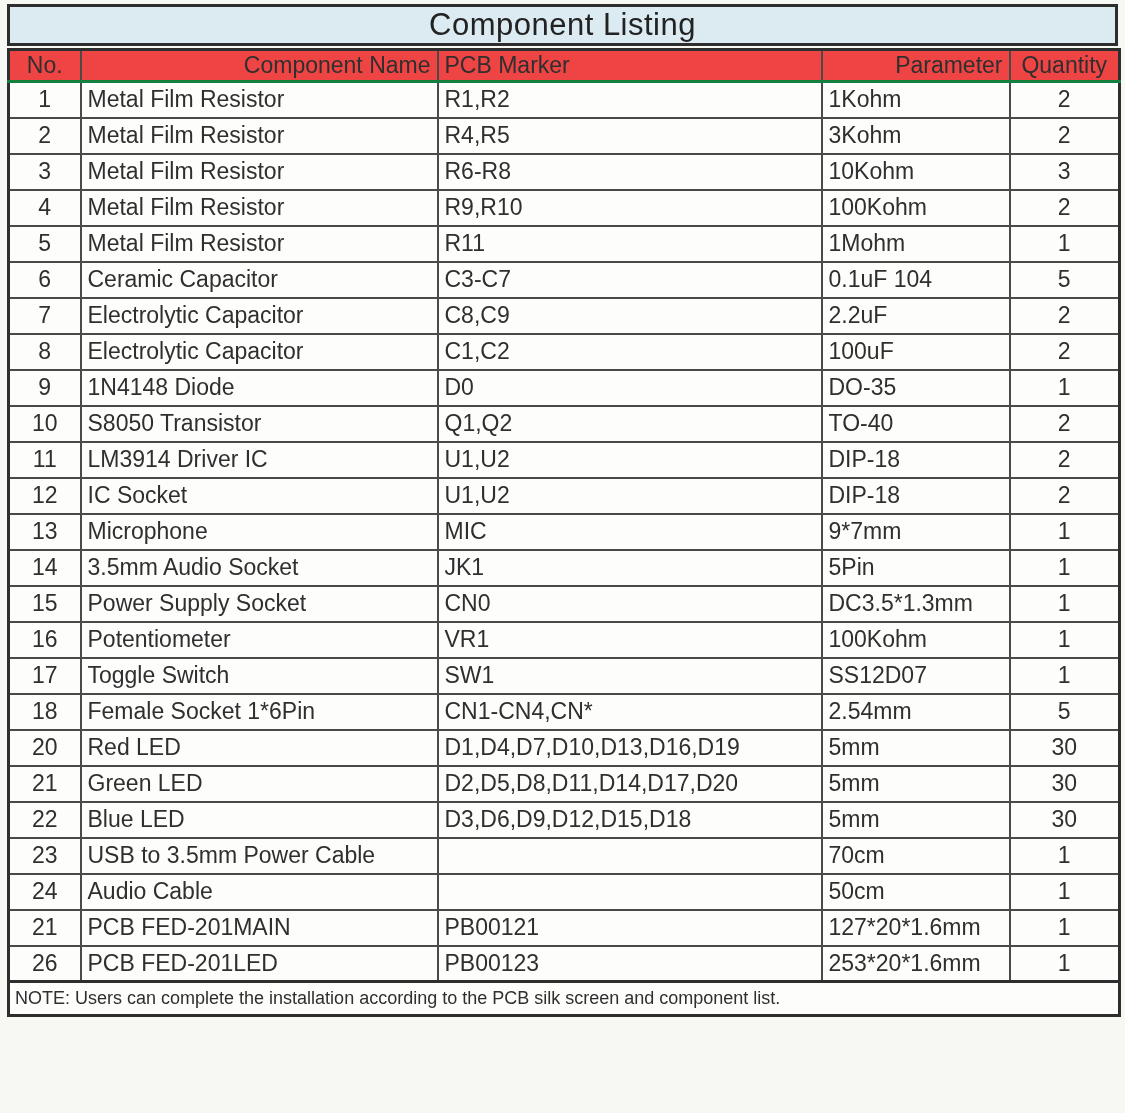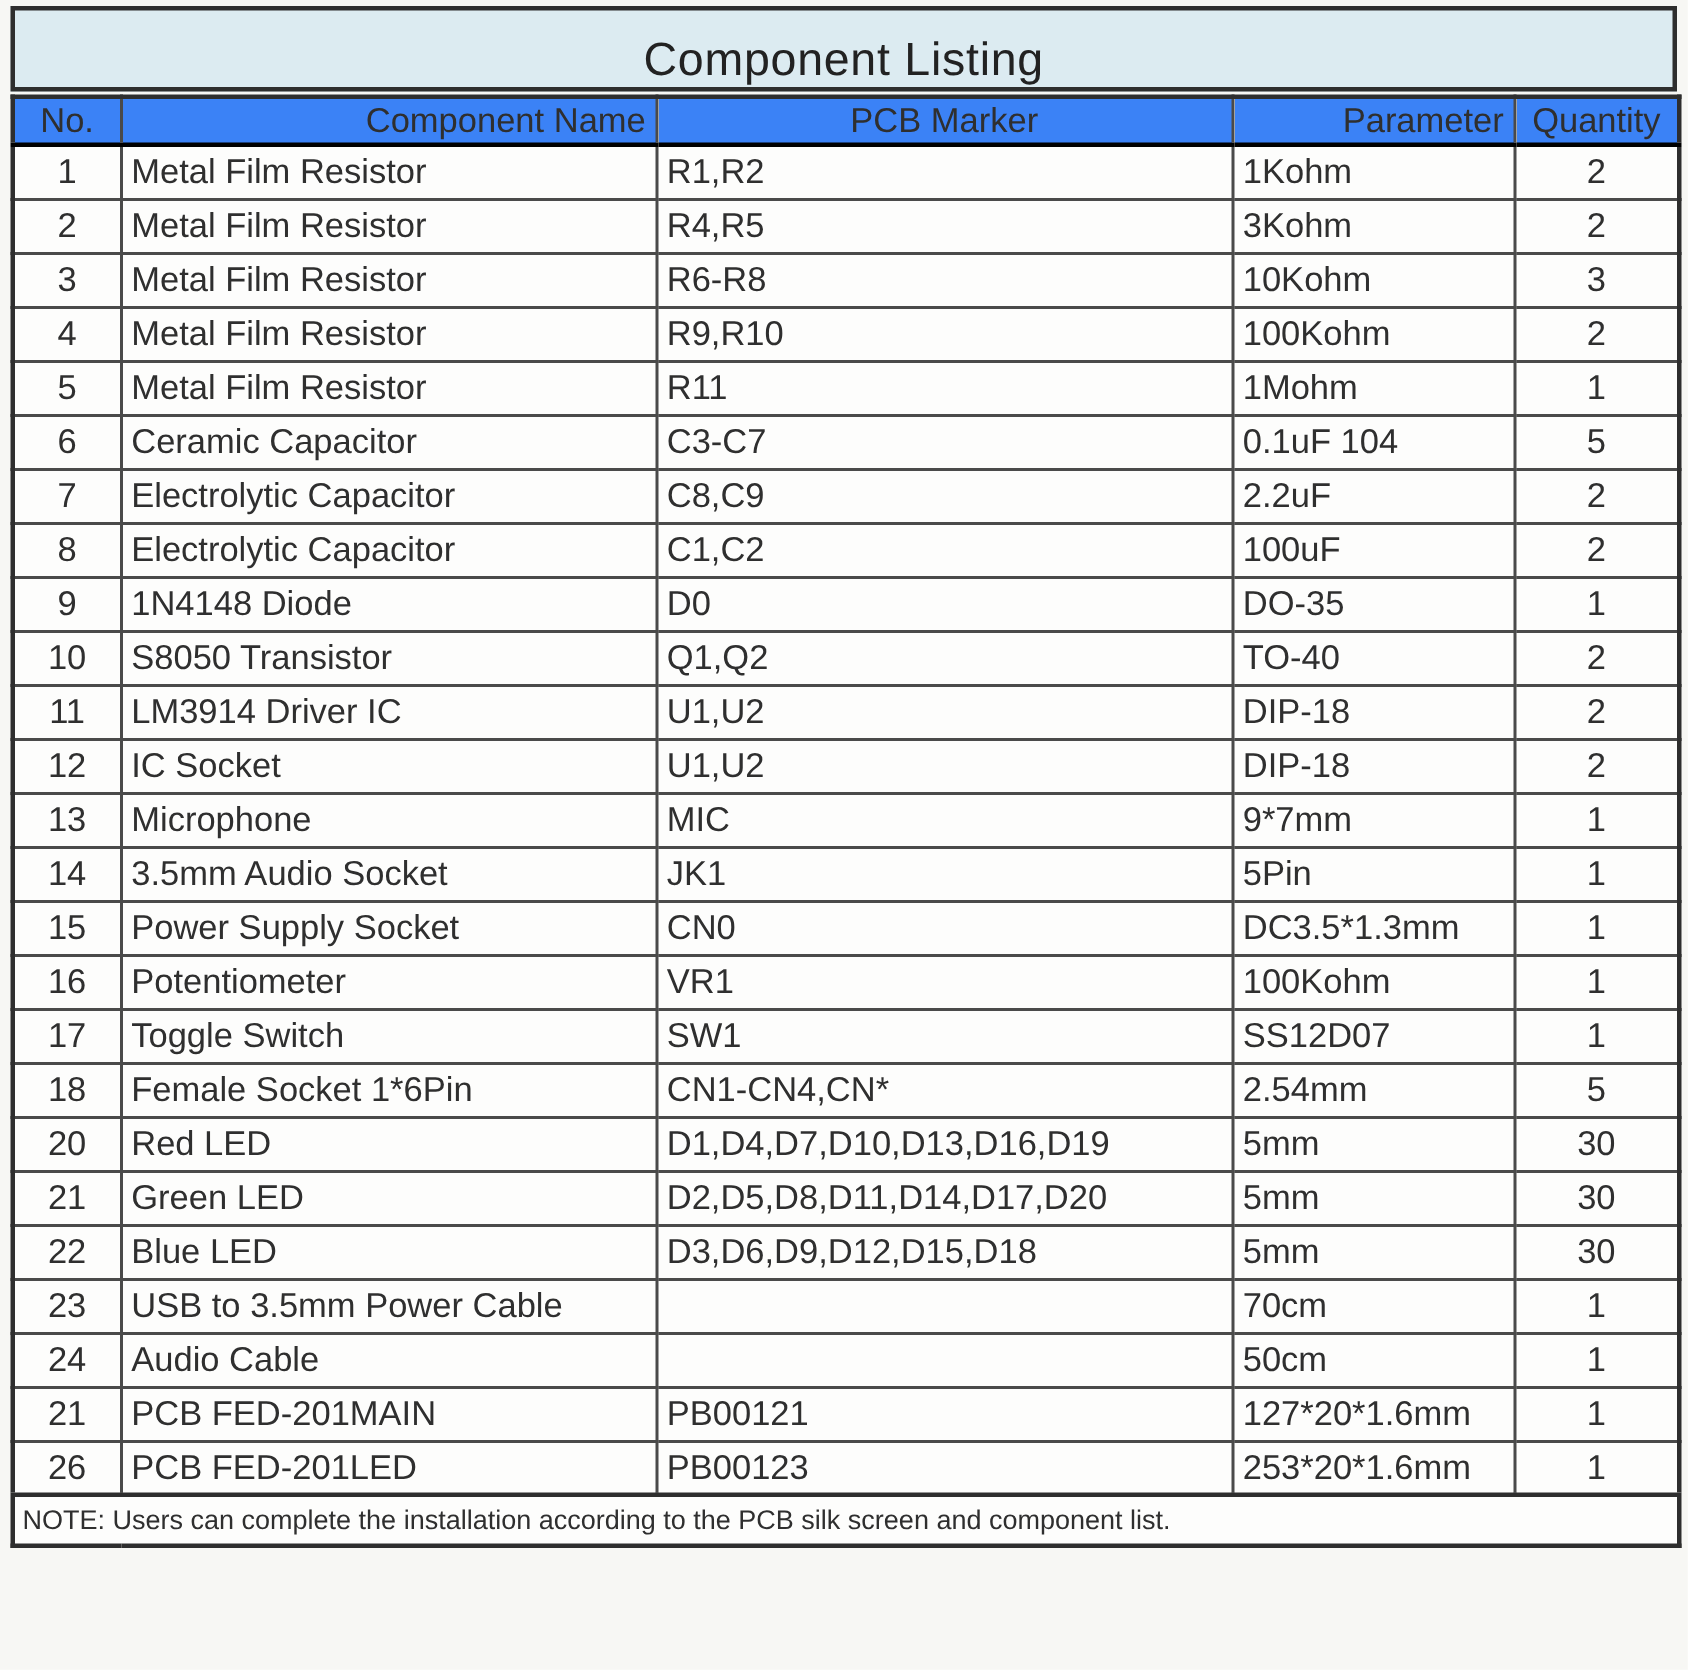"Component Listing" .title-box { padding: 17px 0 3px 0 -> 2px 0 3px 0 }
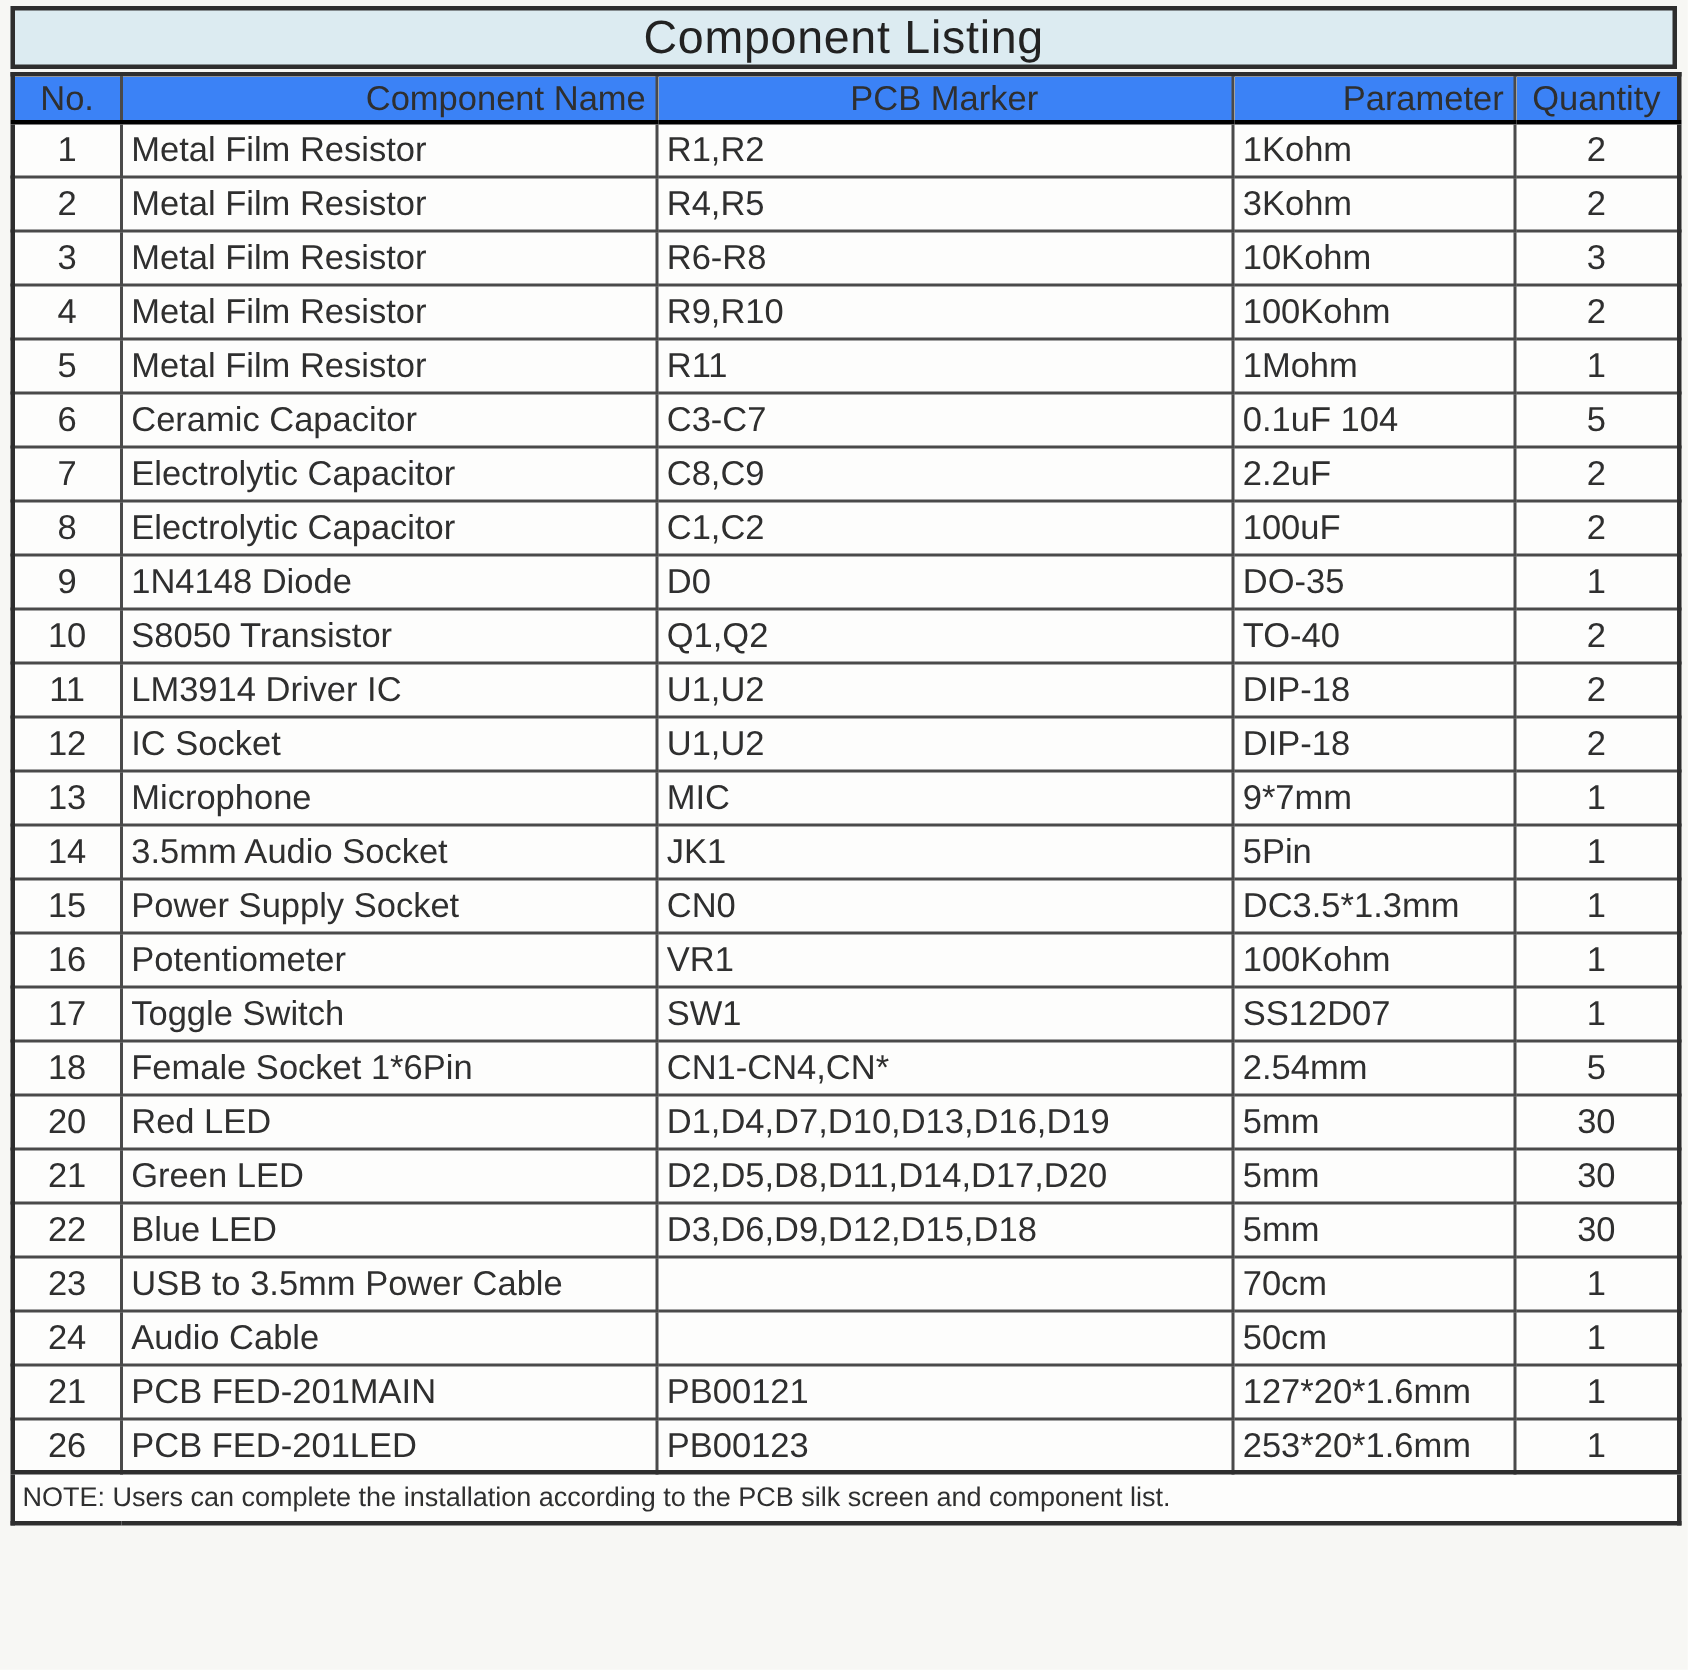"No." thead th { background: #3b82f6 -> #ef4444; border-bottom: 3px solid #000000 -> 3px solid #15803d }
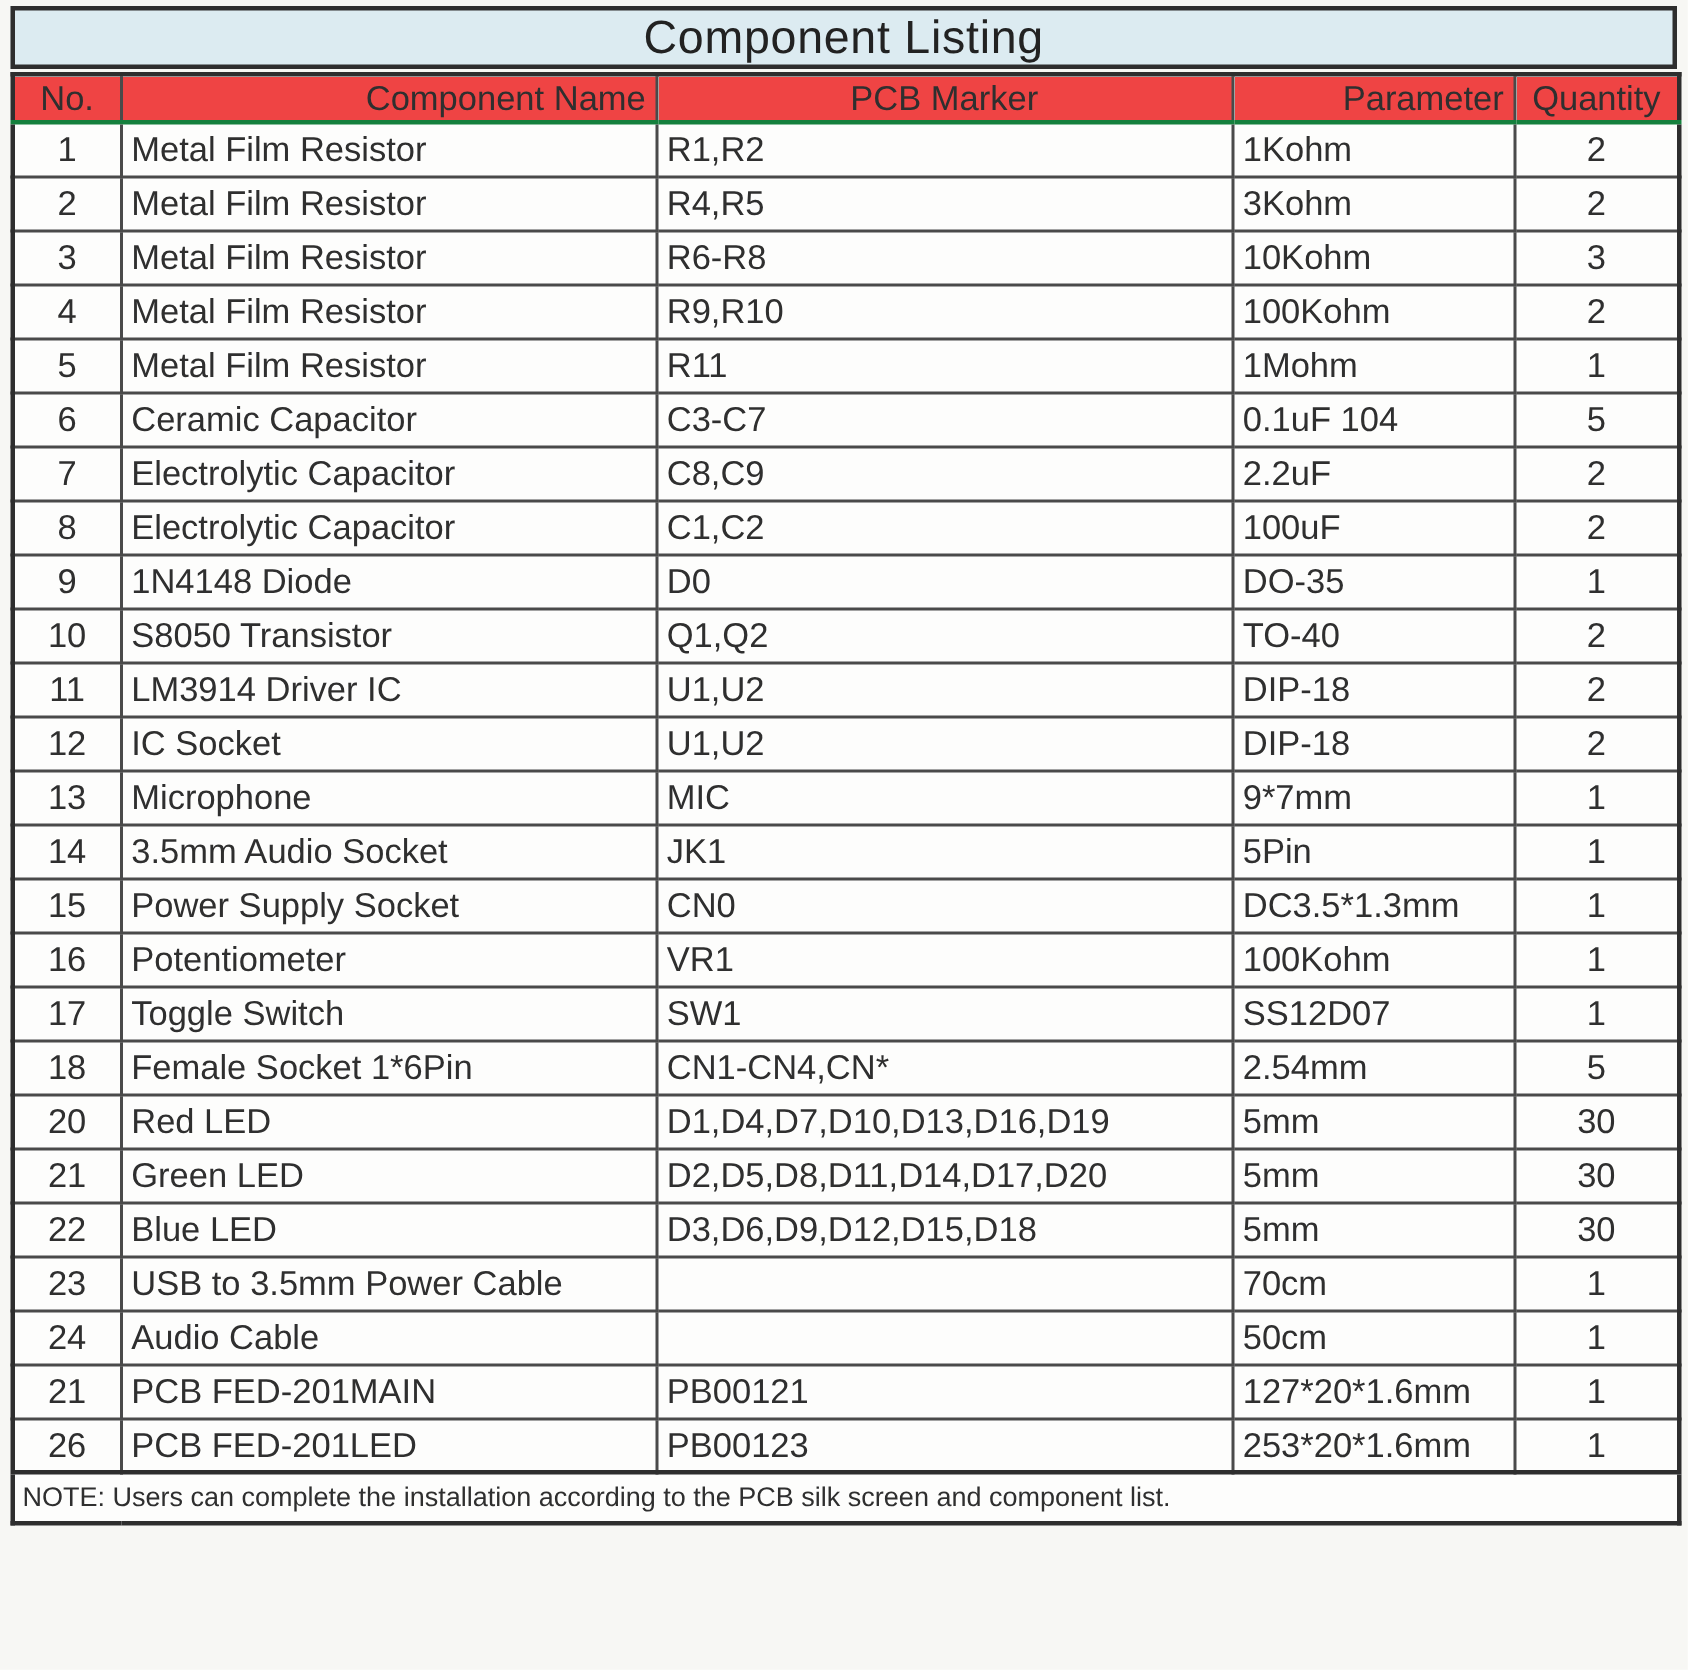"PCB Marker" thead th.col-marker { text-align: center -> none }
